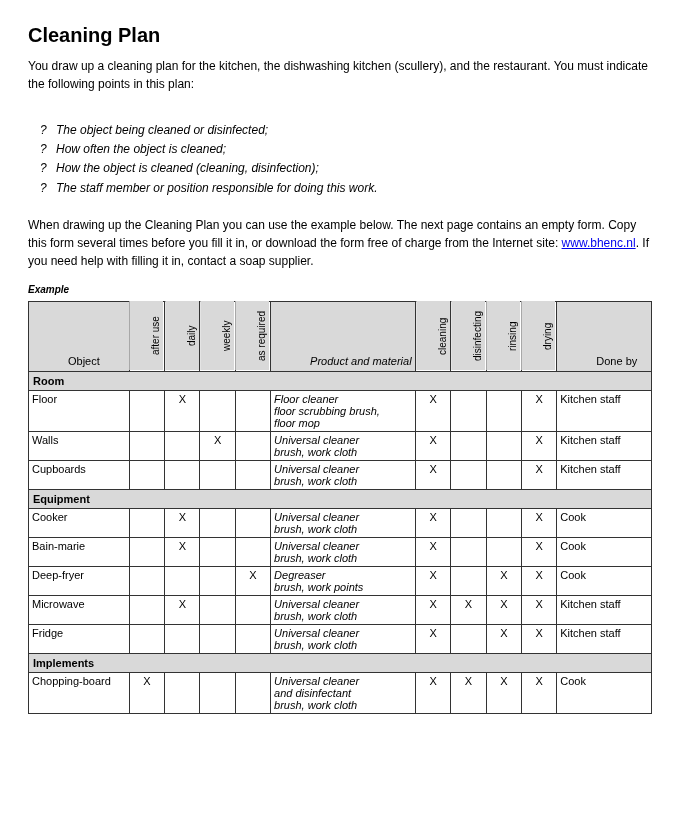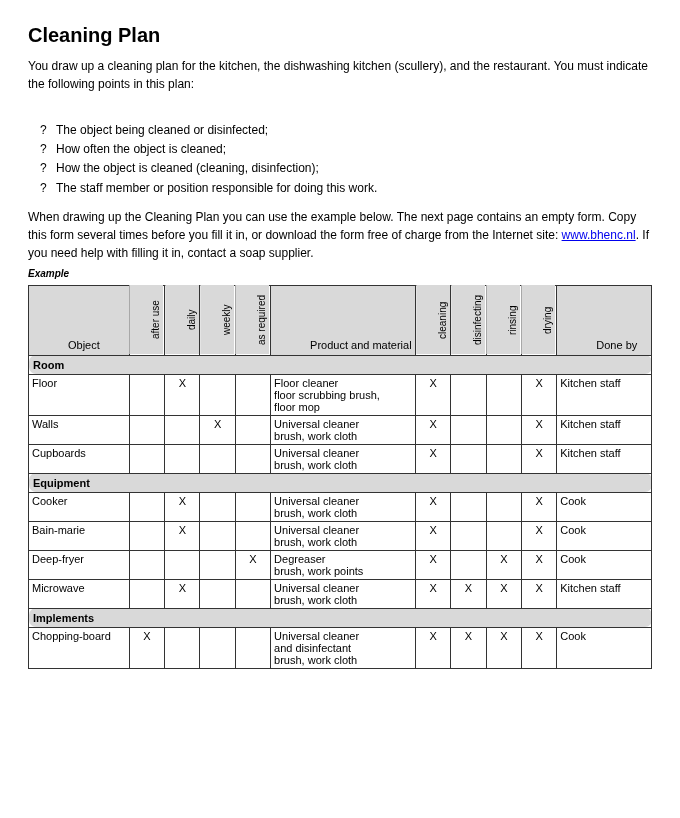"The object being cleaned or" .bullets { font-style: none -> italic; margin-bottom: 10px -> 18px }
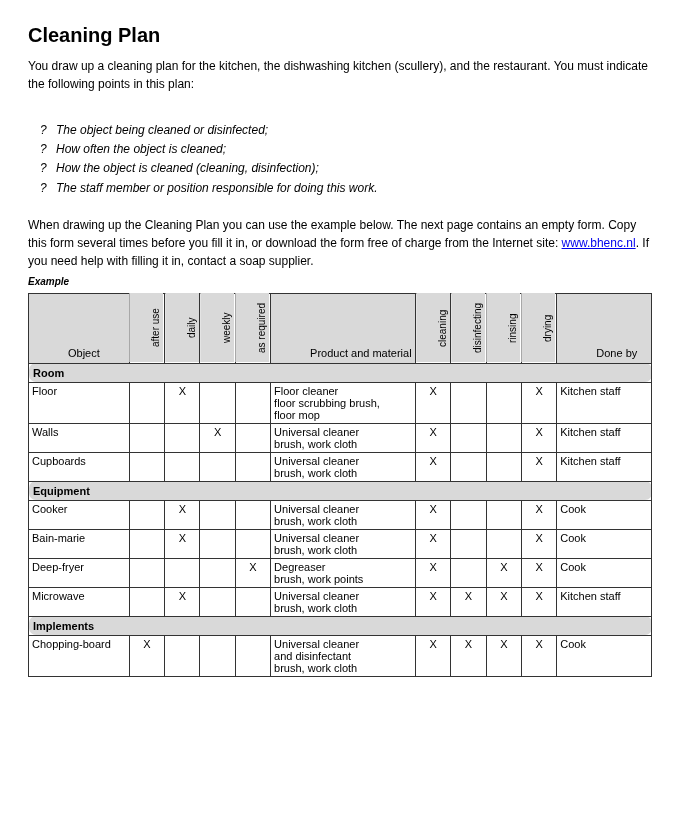"When drawing up the Cleaning" .note { margin-bottom: 6px -> 14px }
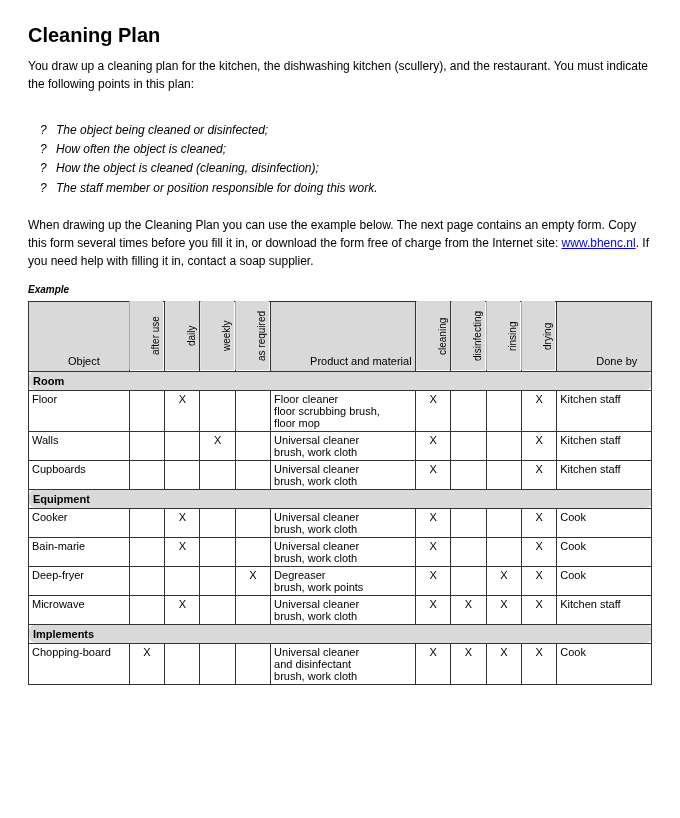"Product and material" .product-col { font-style: none -> italic }
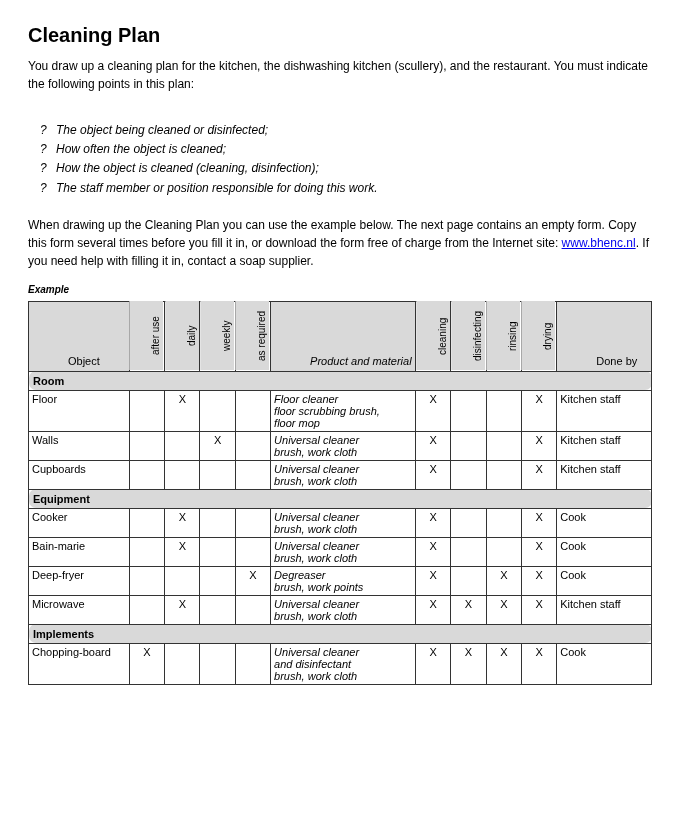"Room" .section-row td { border-radius: 7px -> none }
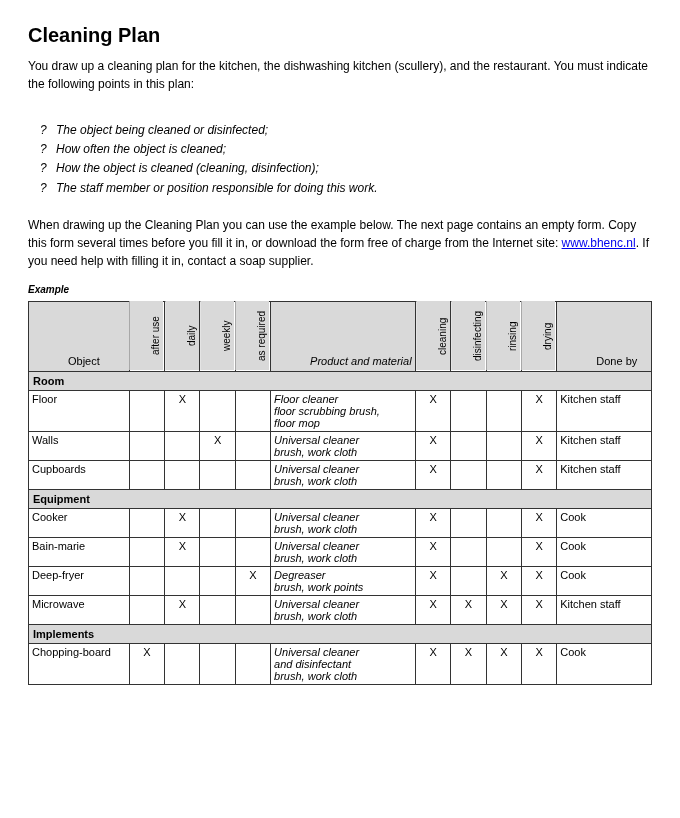"Fridge" tr.data-row { html: none -> <tr> <td>Fridge</td> <td></td> <td></td> <td></td> <td></td> <td>Universal cleaner brush, work cloth</td> <td>X</td> <td></td> <td>X</td> <td>X</td> <td>Kitchen staff</td> </tr> }
